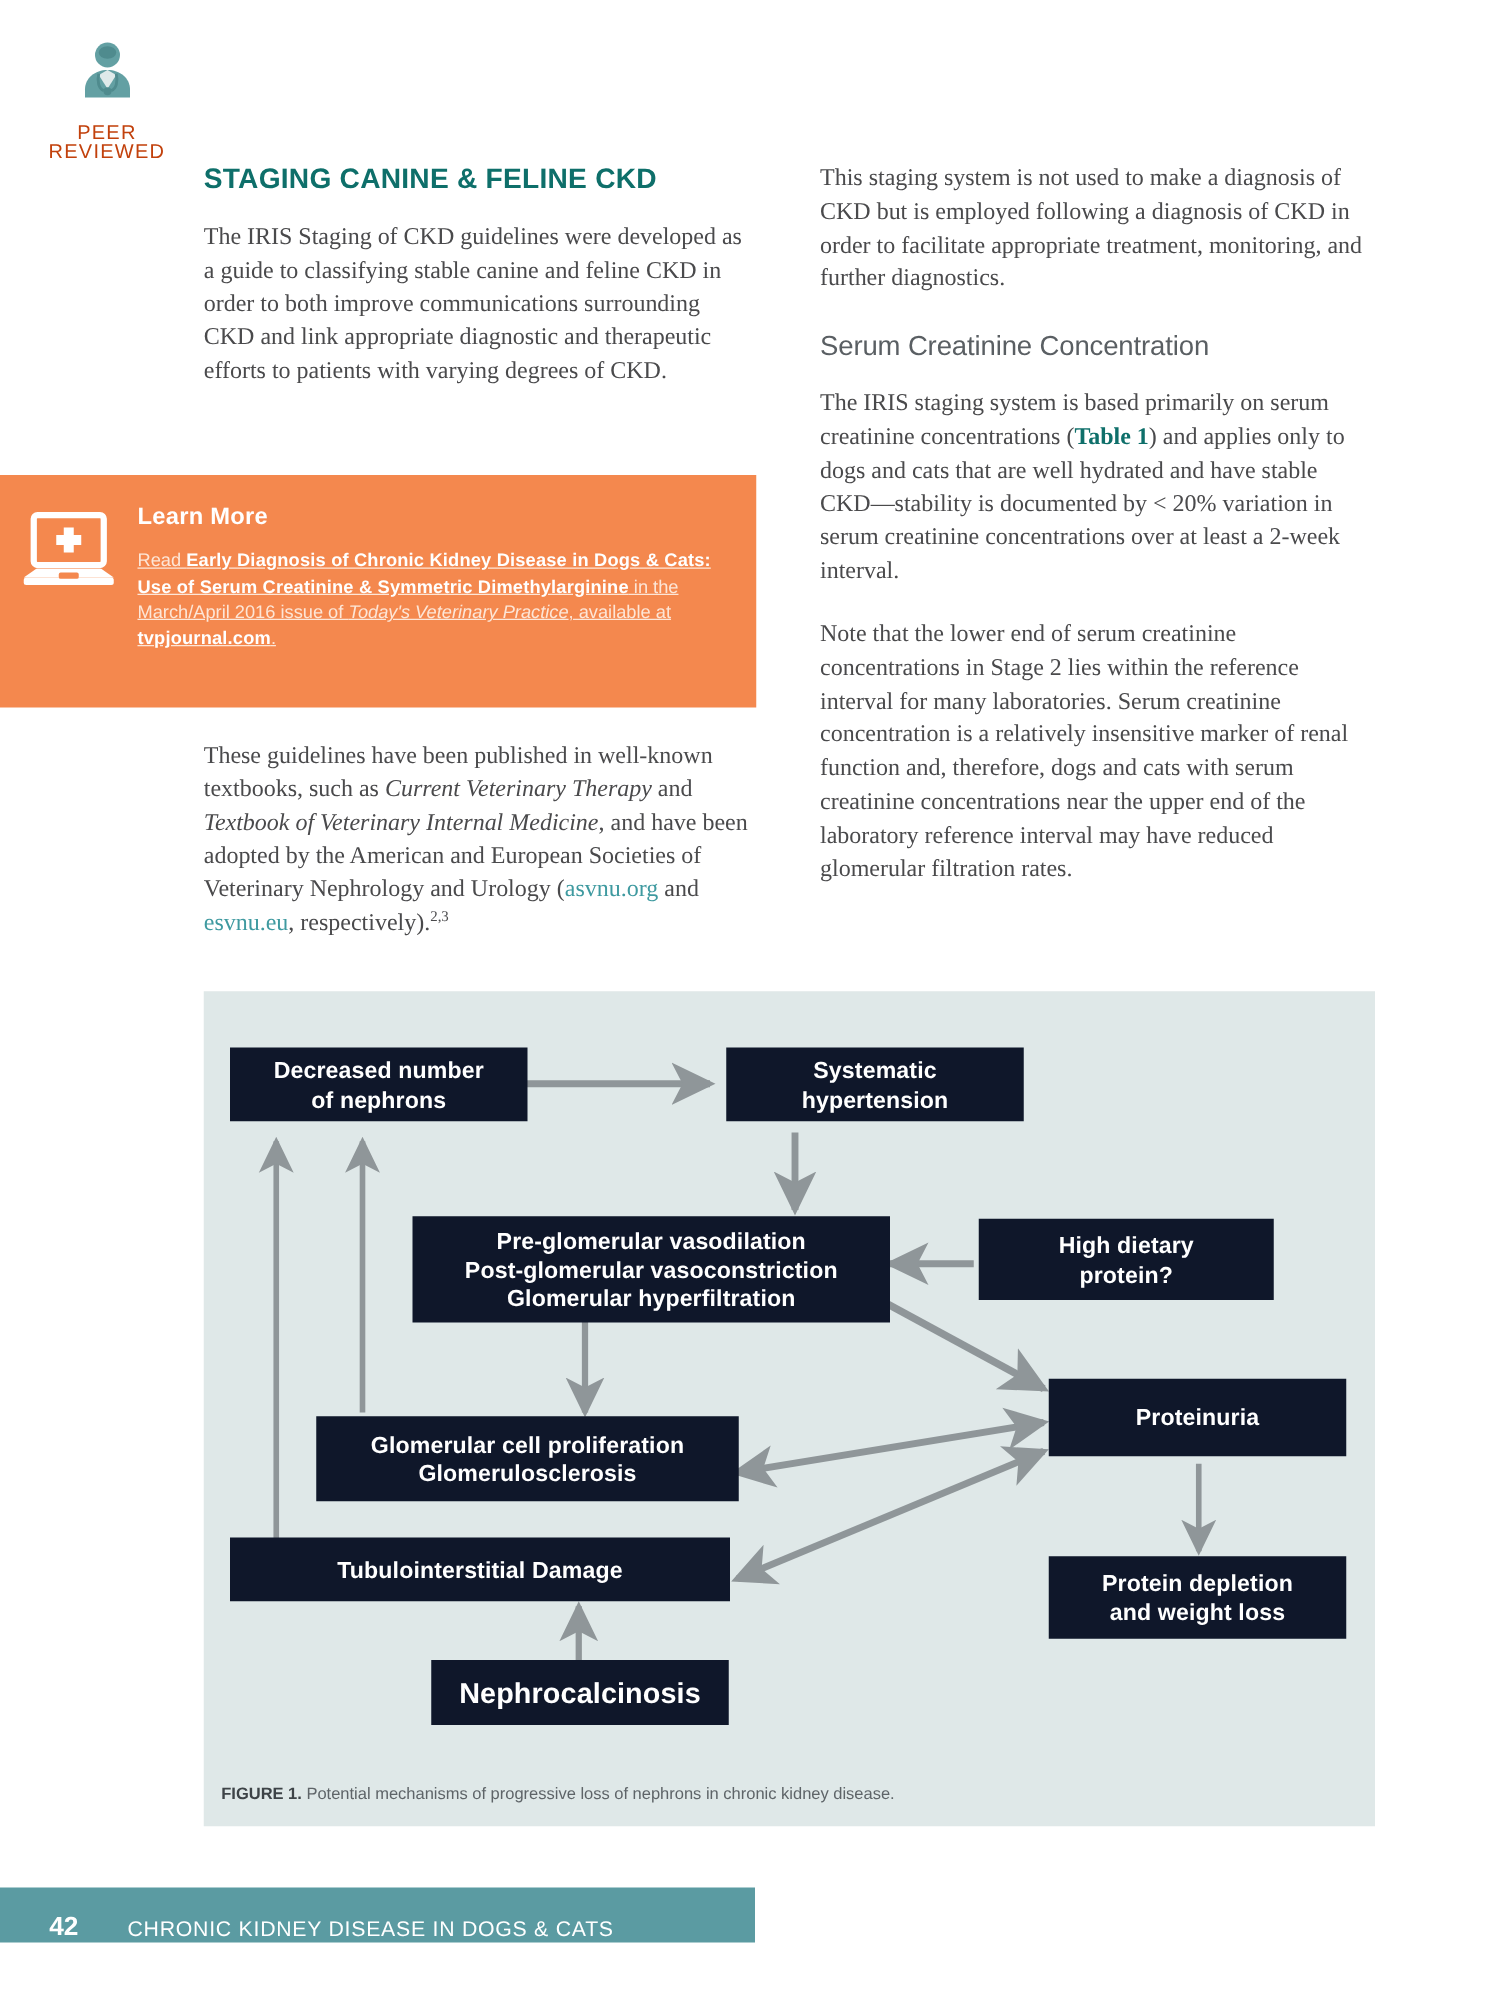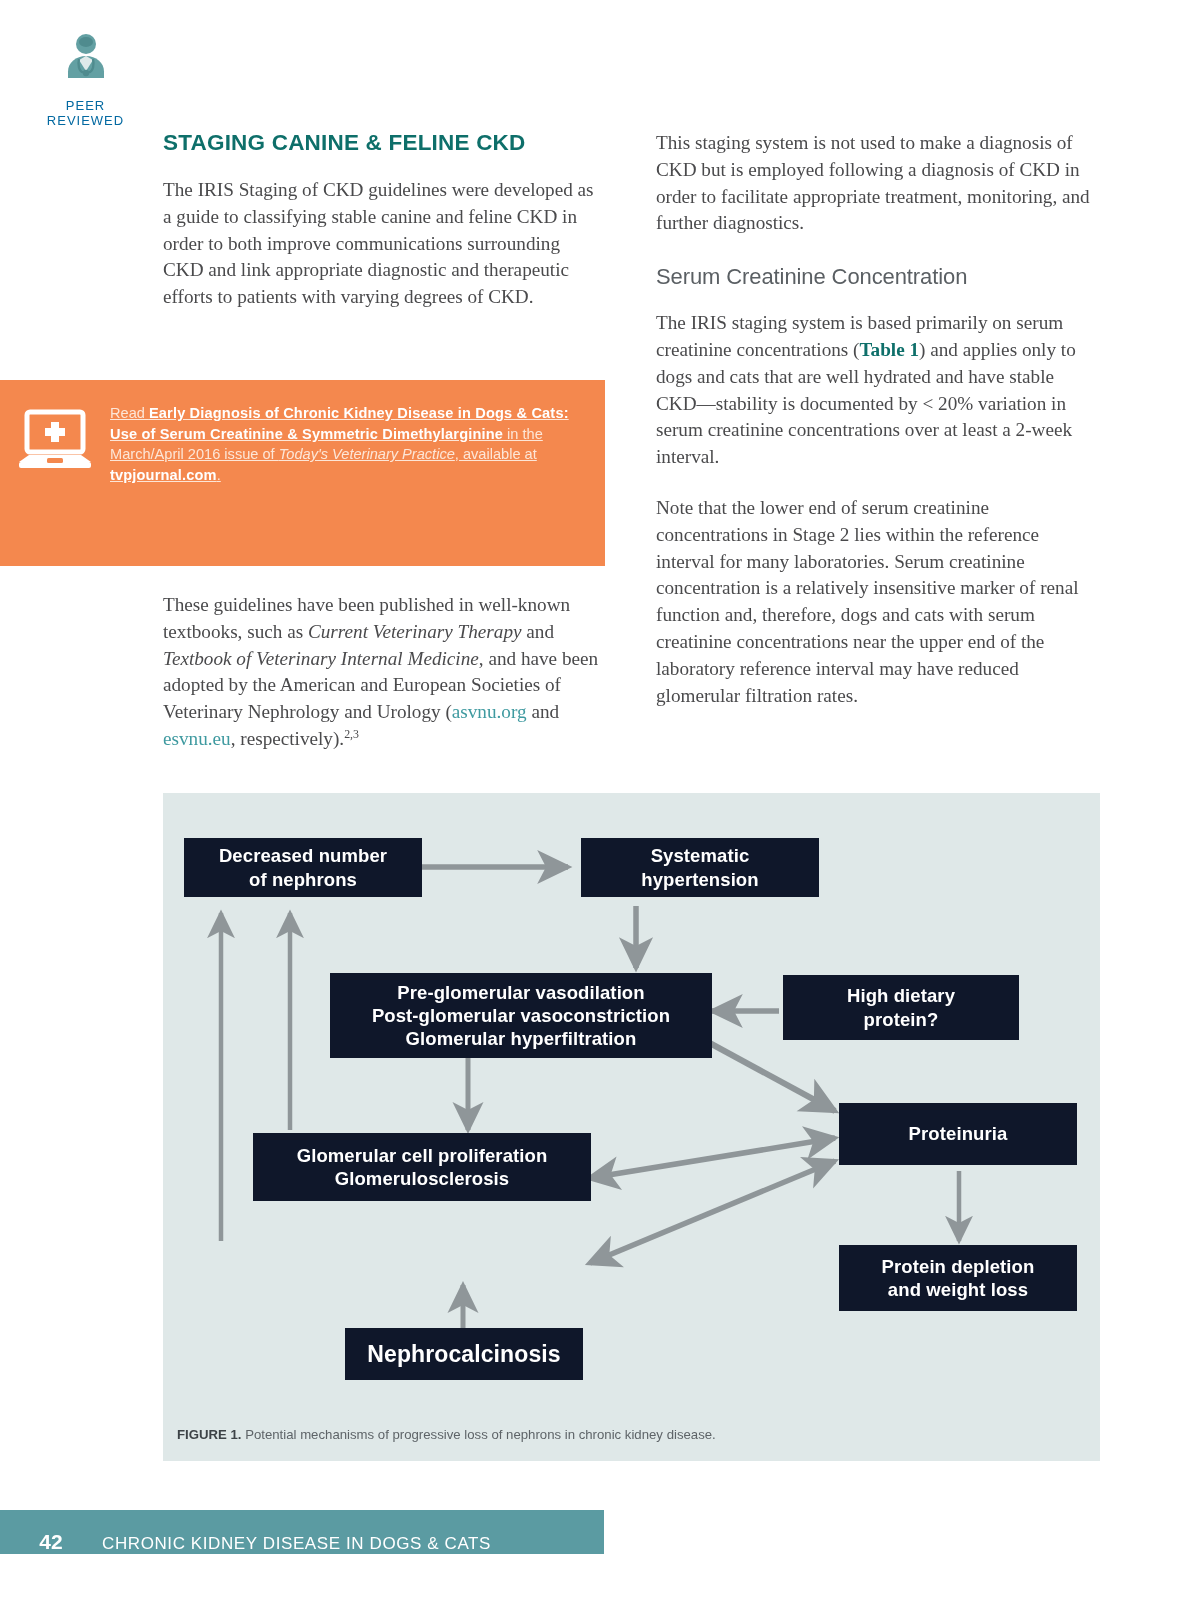"PEER" .peer-badge .peer-label { color: #0369a1 -> #c2410c; font-size: 13px -> 16px }
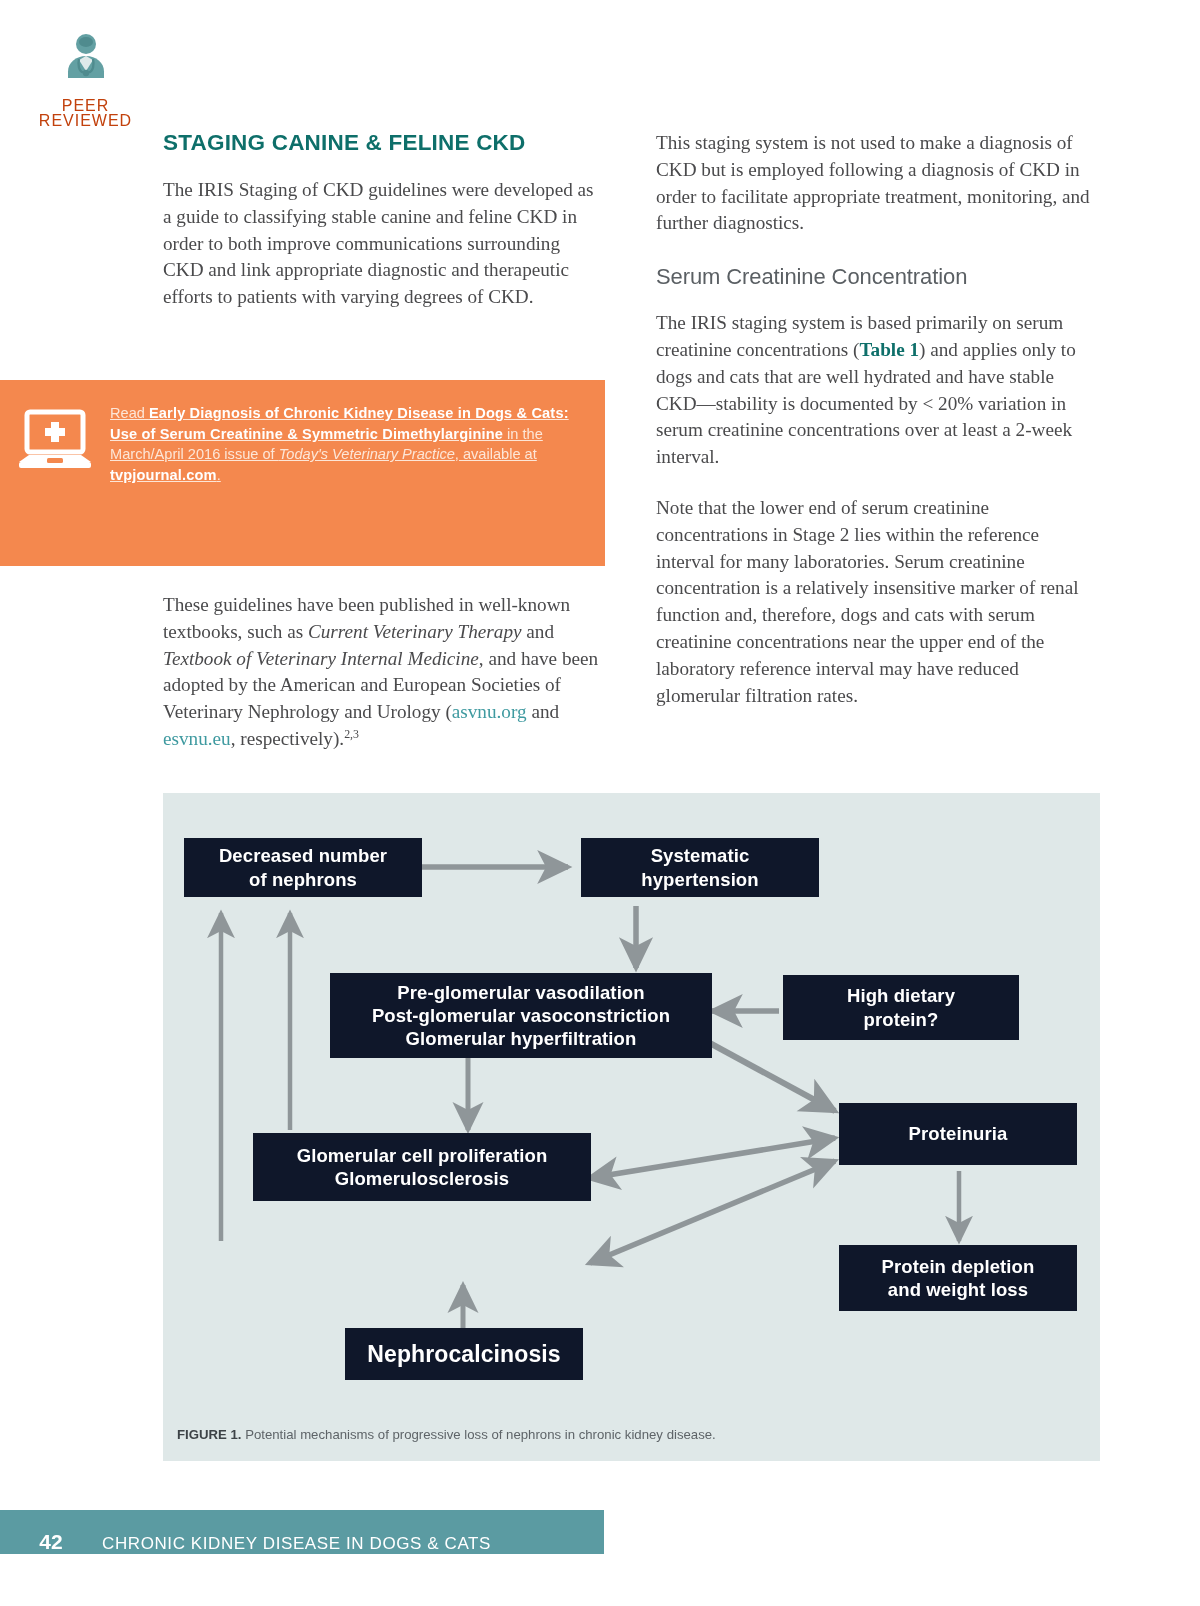"Learn More" div.lm-title { html: none -> <div>Learn More</div> }
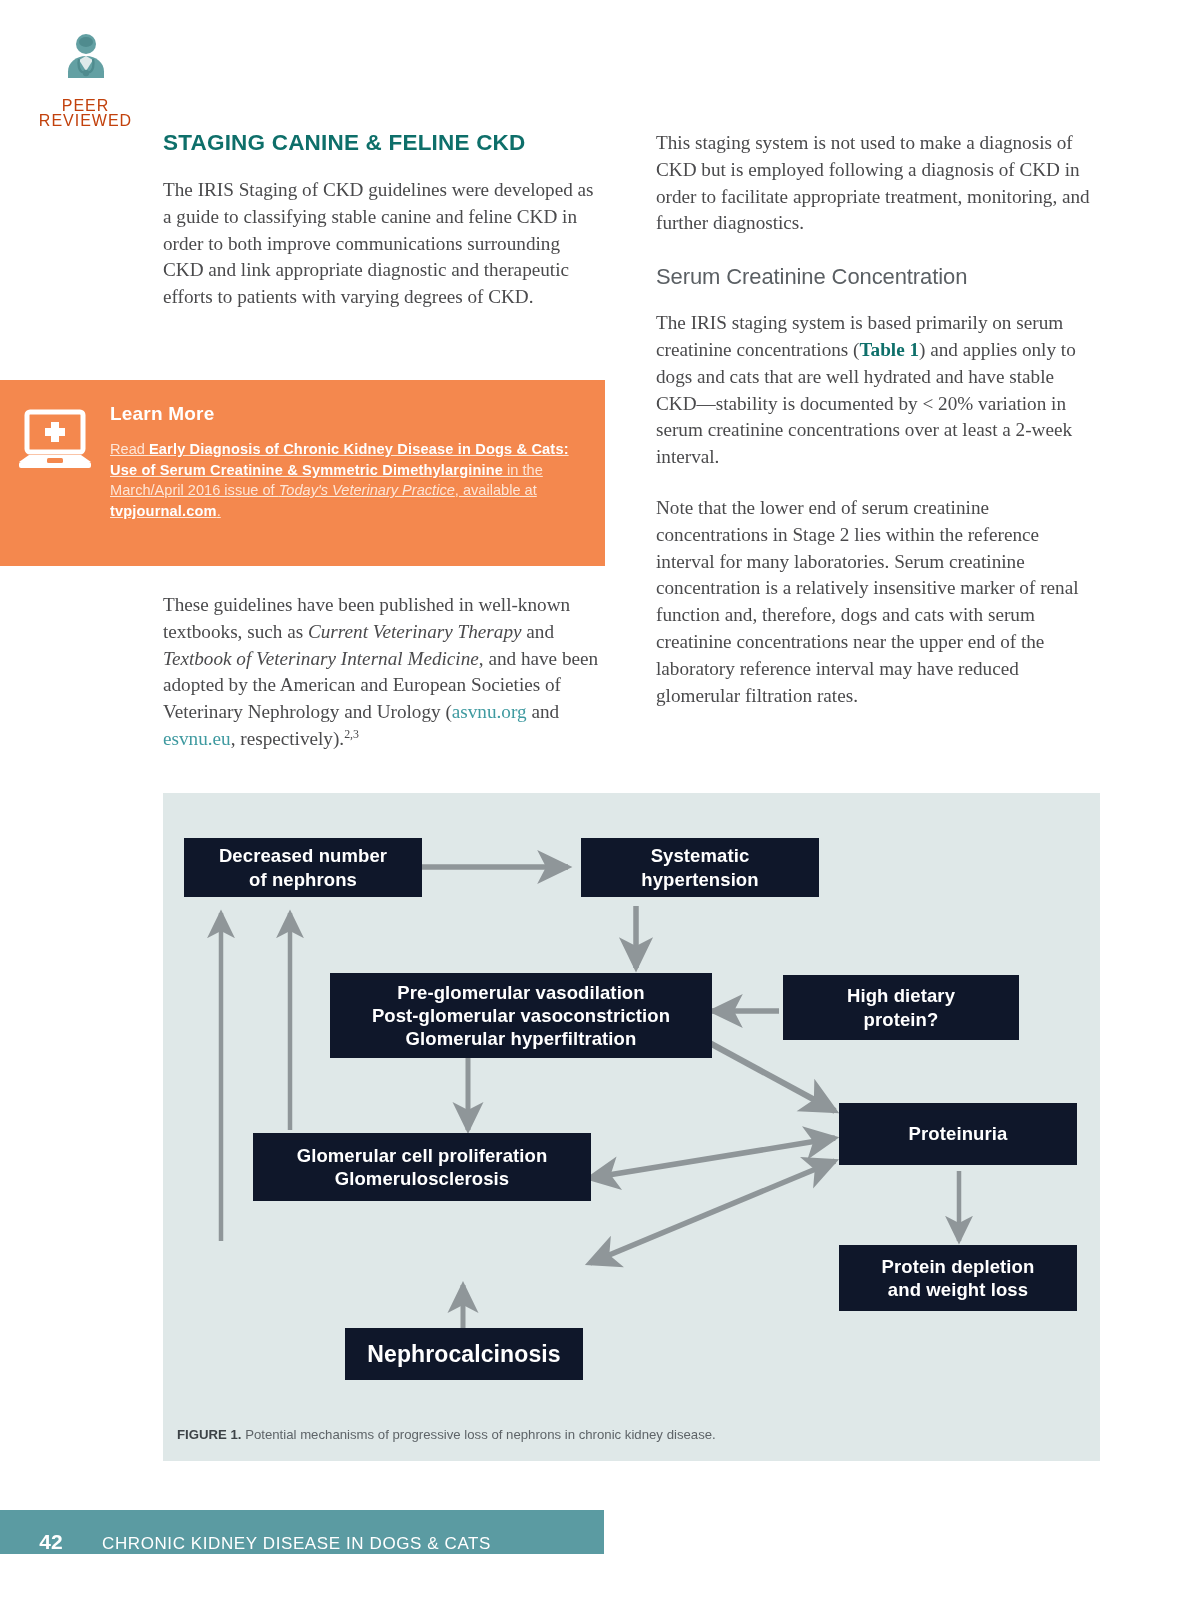"Tubulointerstitial Damage" div.node { html: none -> <div> <span>Tubulointerstitial Damage</span> </div> }
